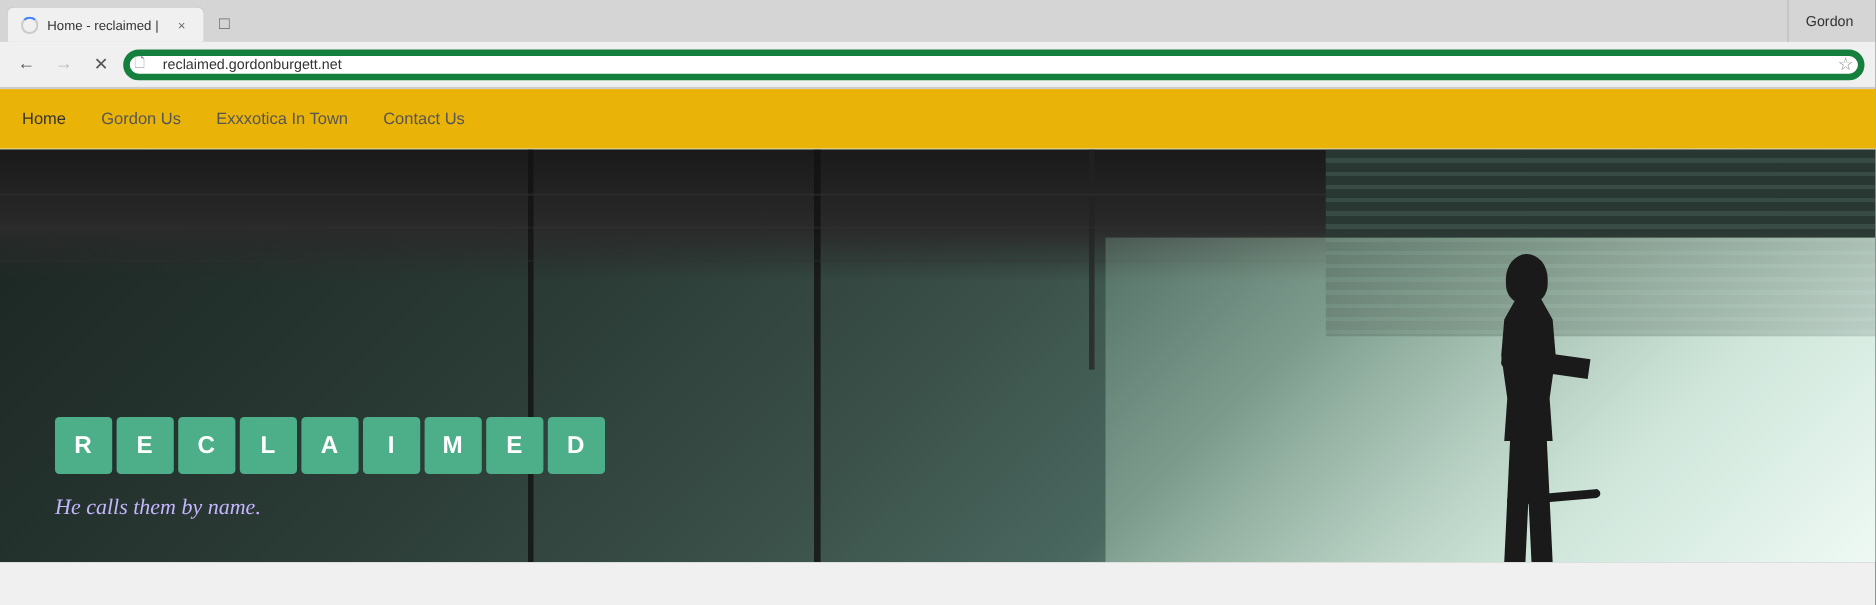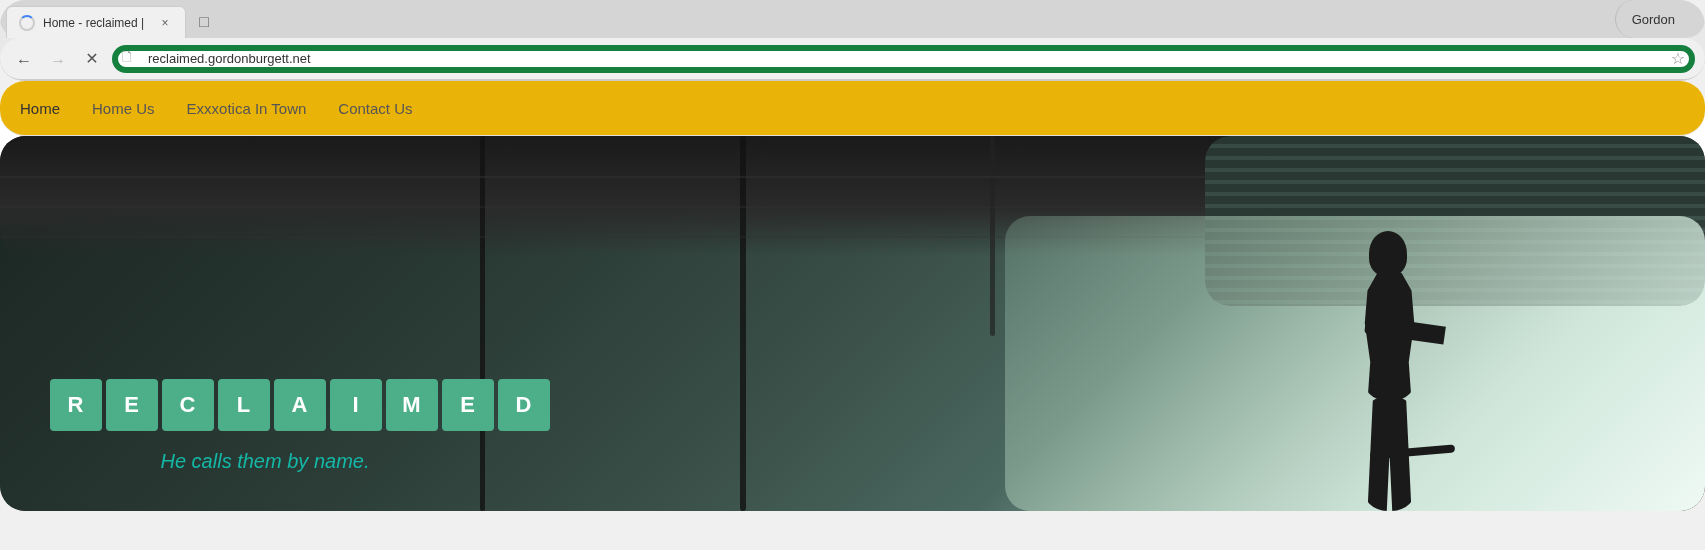"Home - reclaimed |" * { border-radius: 25px -> none }
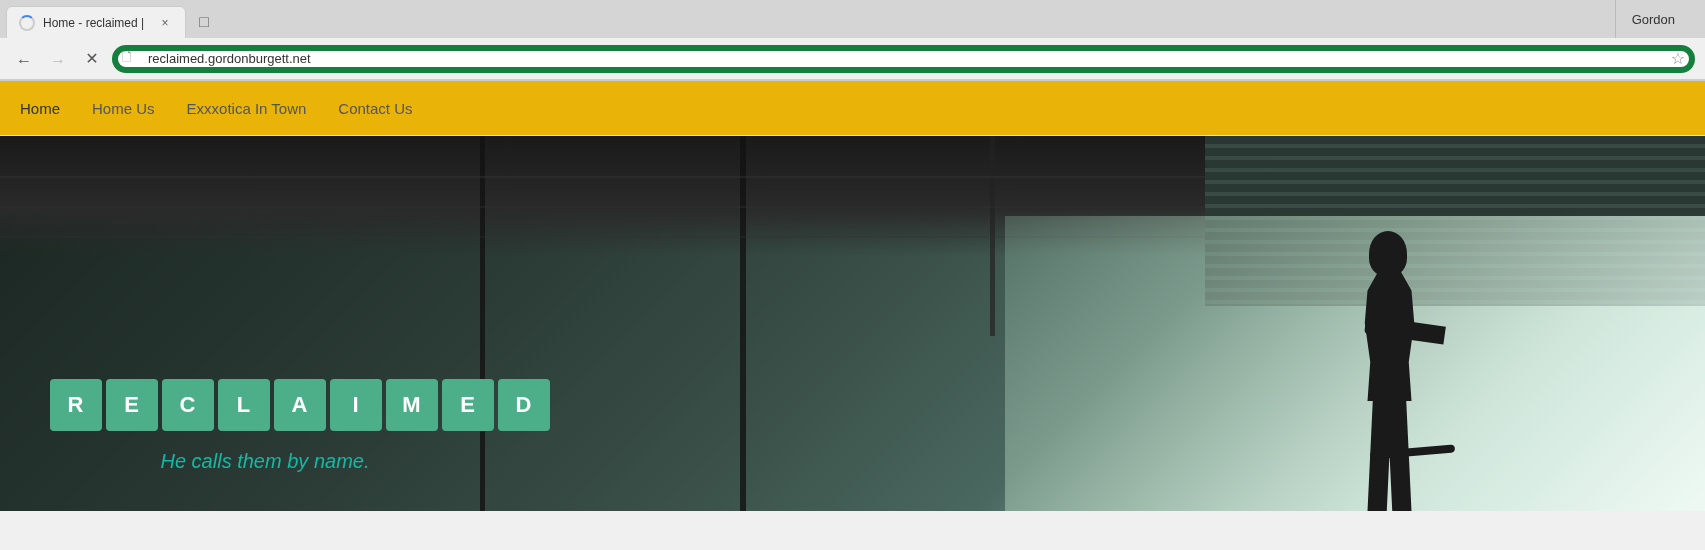"Gordon" .user-btn { right: 14px -> 4px }
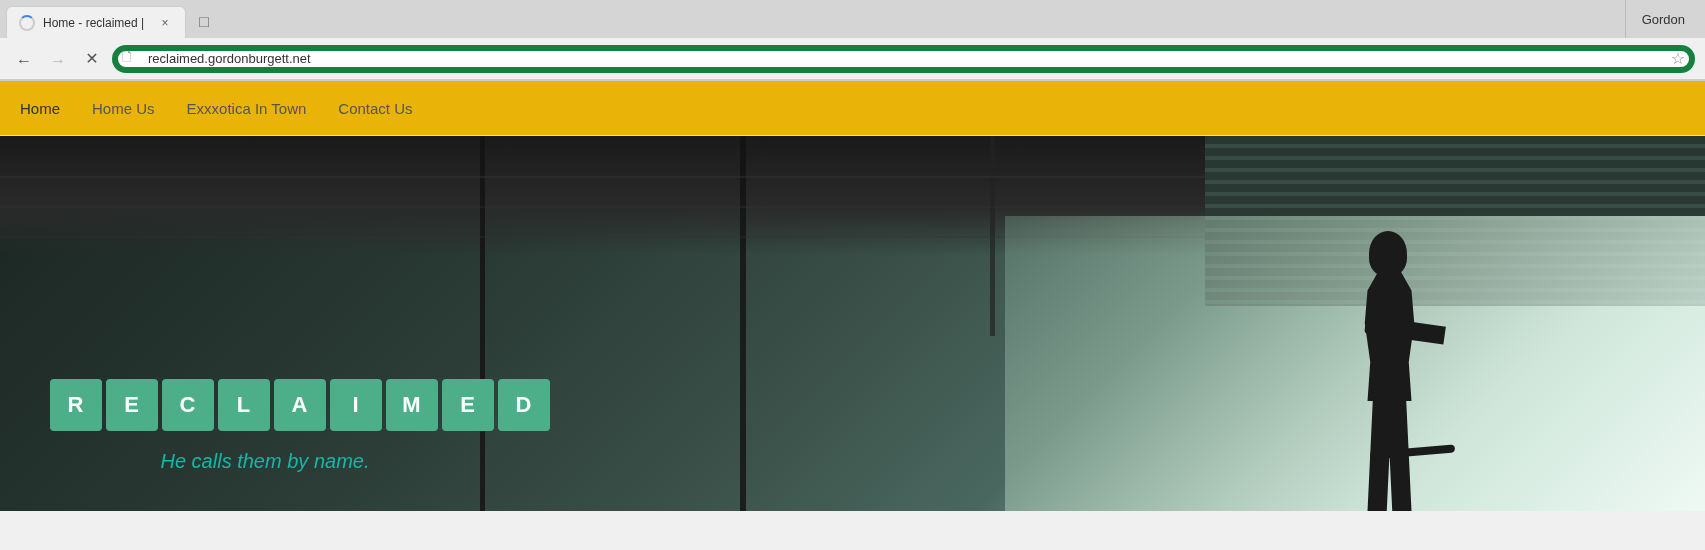"Home Us" a.nav-item { text: Home -> Gordon }
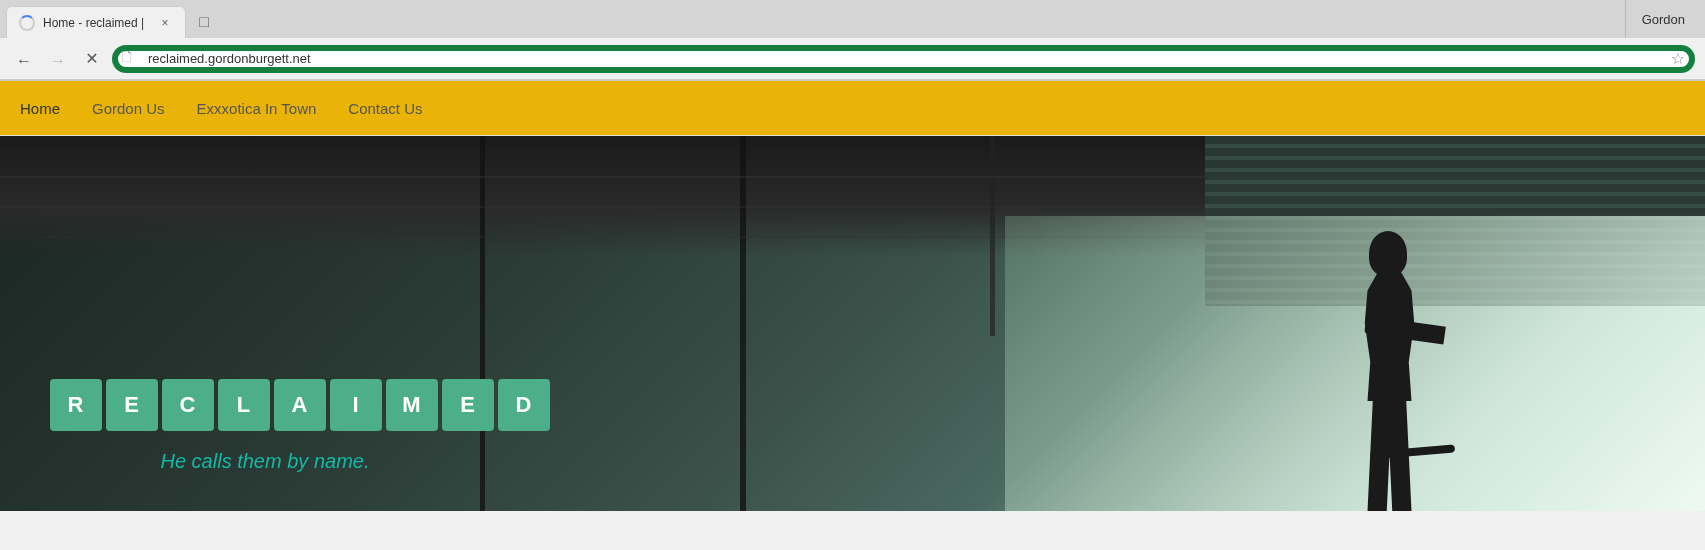"He calls them by name." .tagline { color: #14b8a6 -> #c4b5fd; font-family: Liberation Sans, sans-serif -> Liberation Serif, serif; text-align: center -> none }
